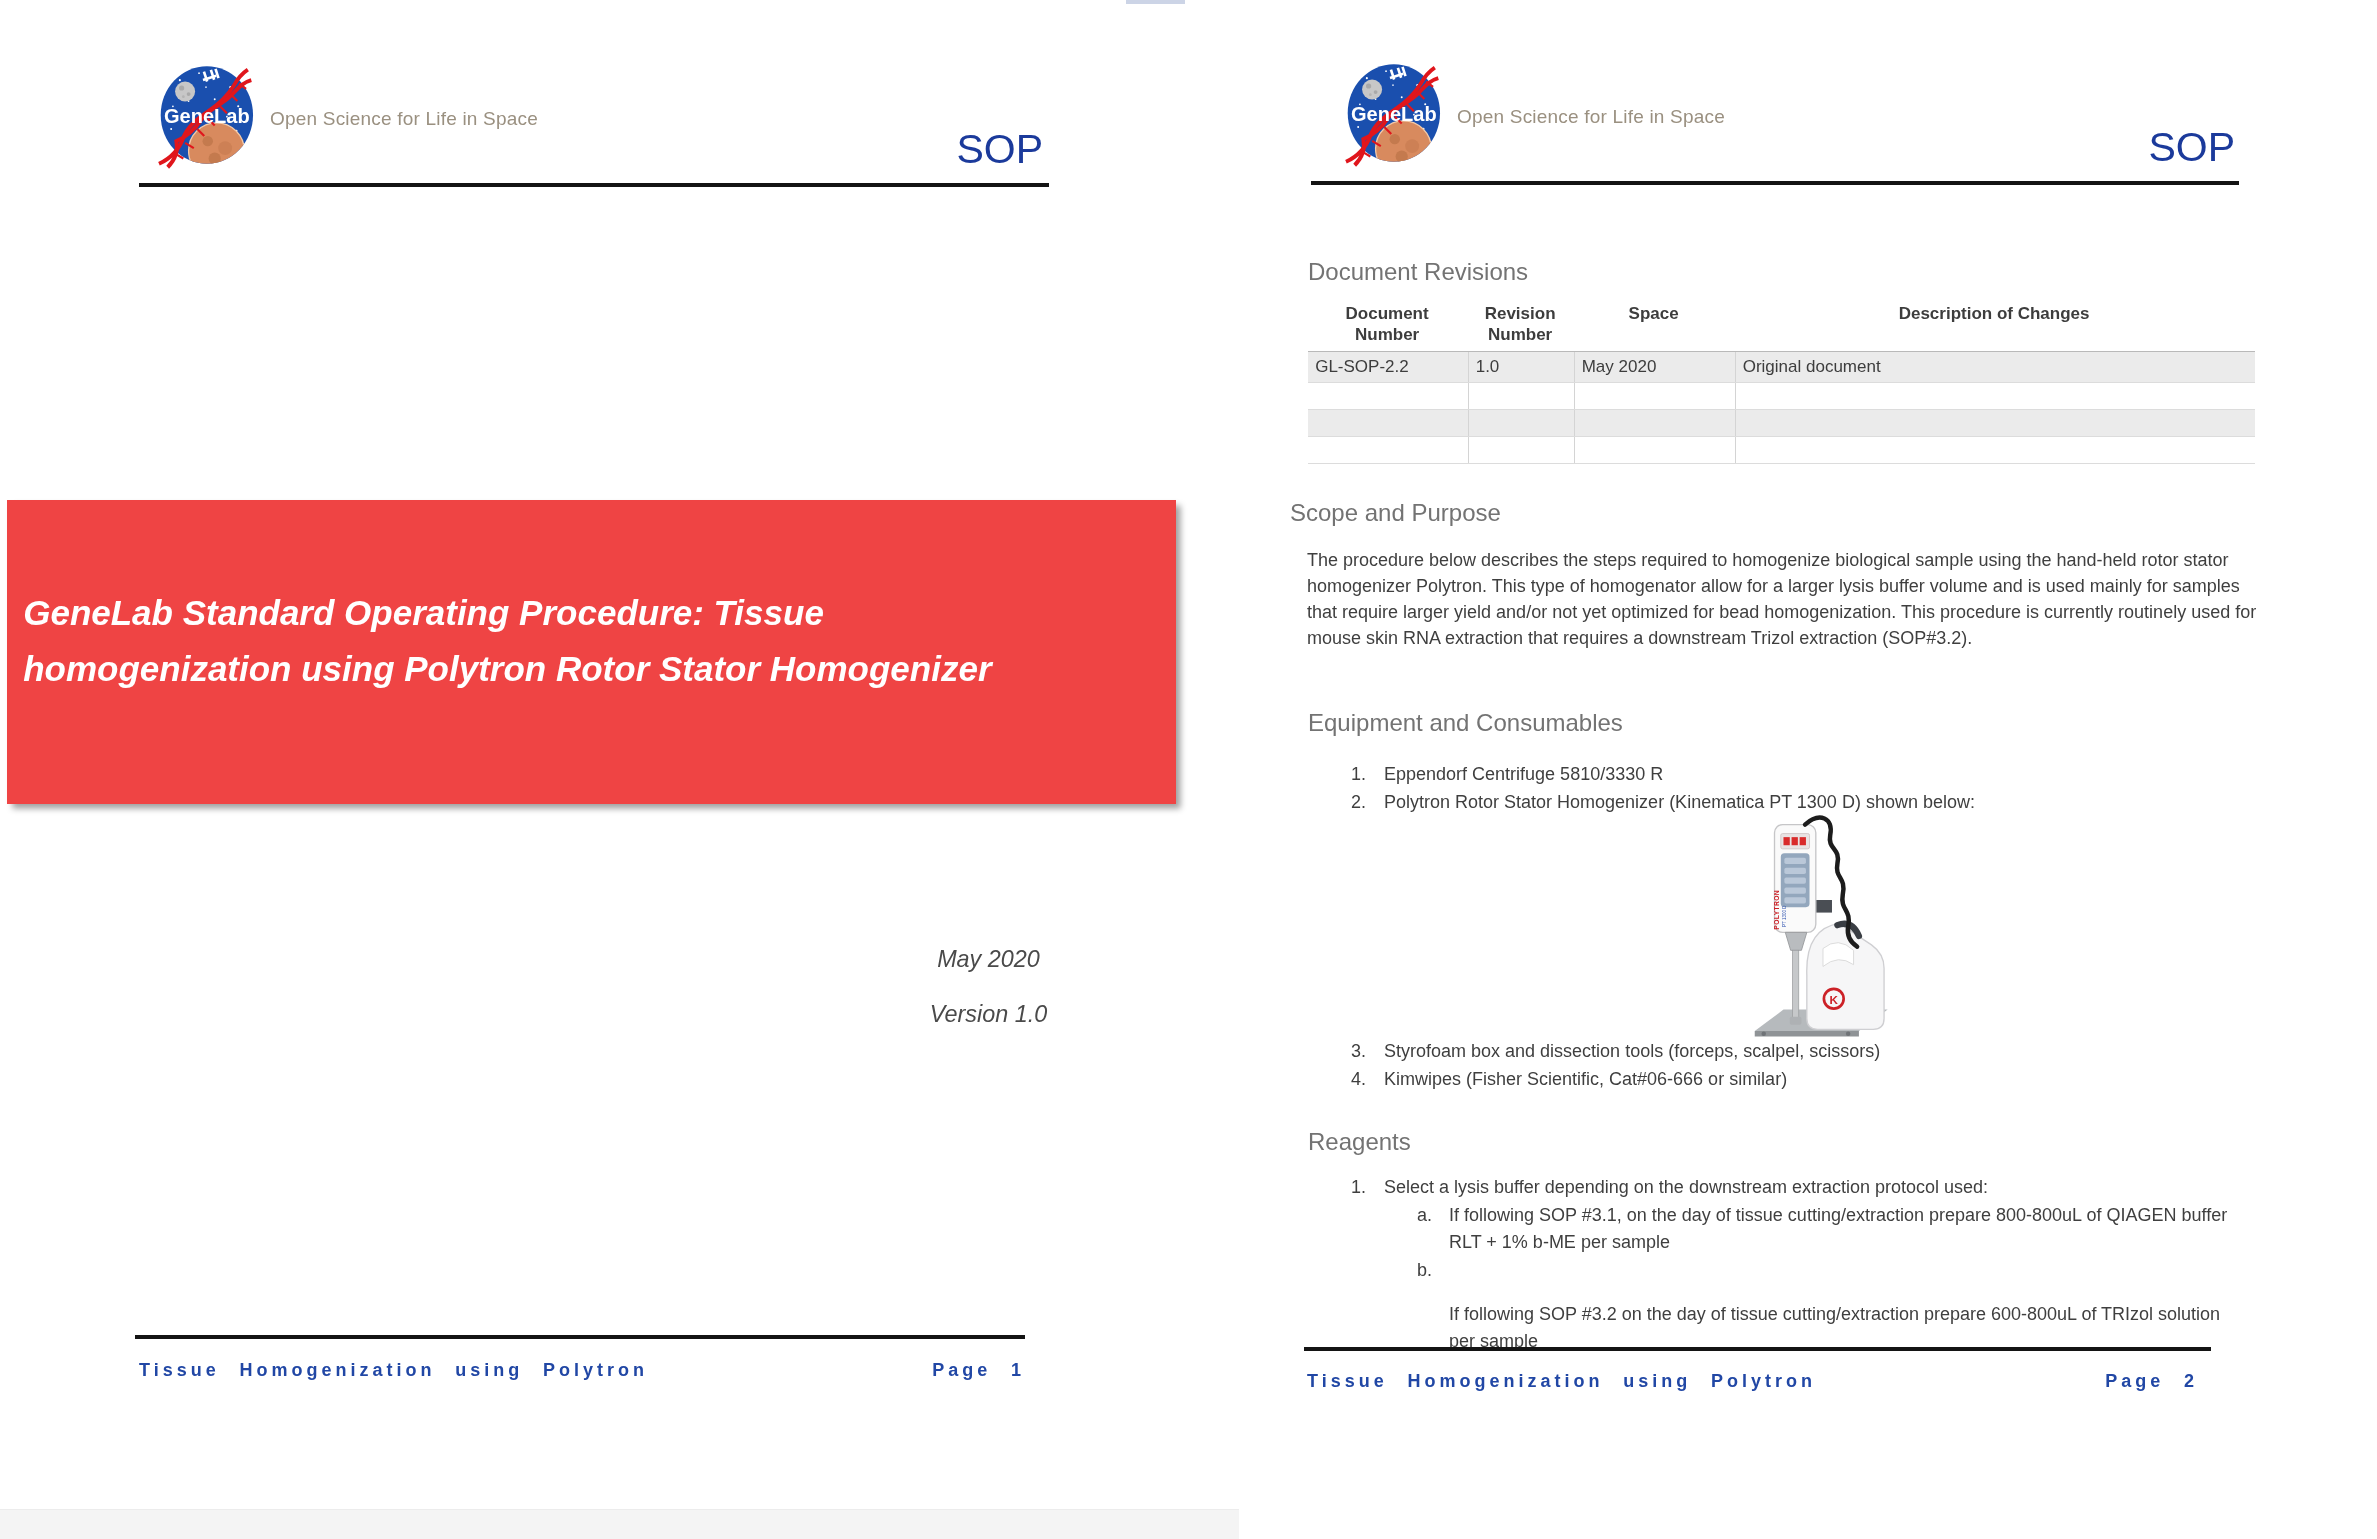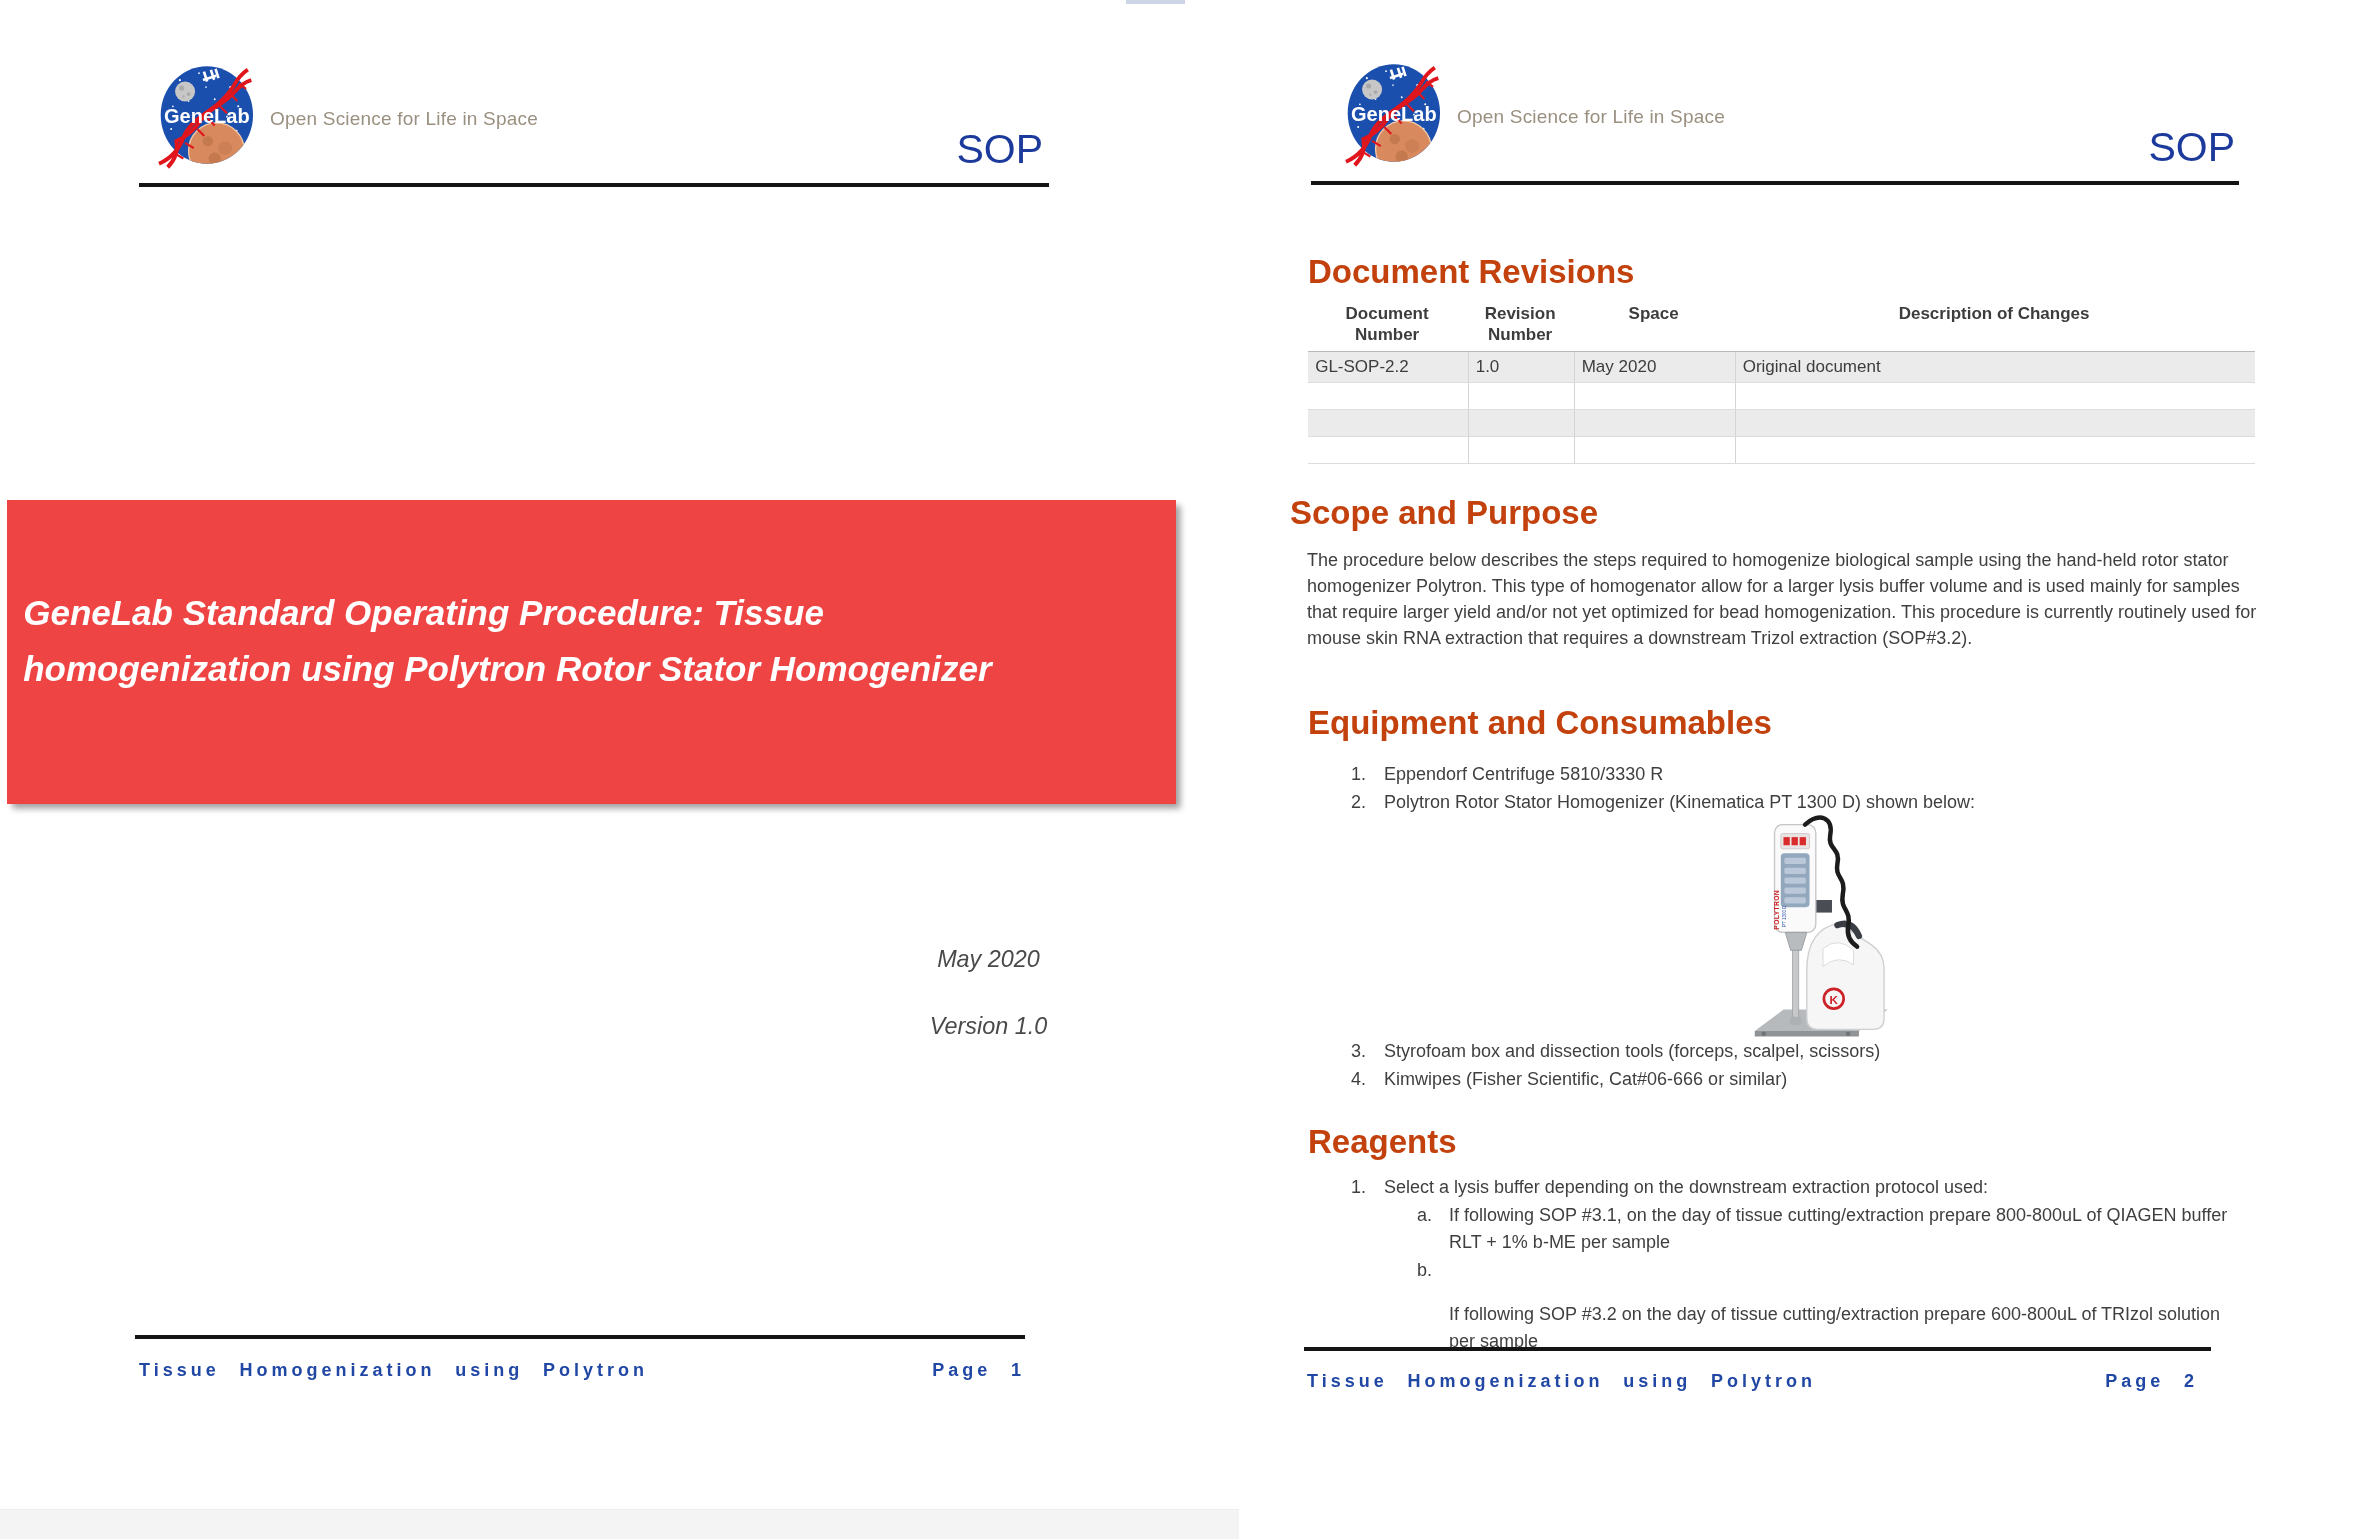"Document Revisions" .h1 { color: #c2410c -> #737373; font-size: 33px -> 24px; font-weight: bold -> normal }
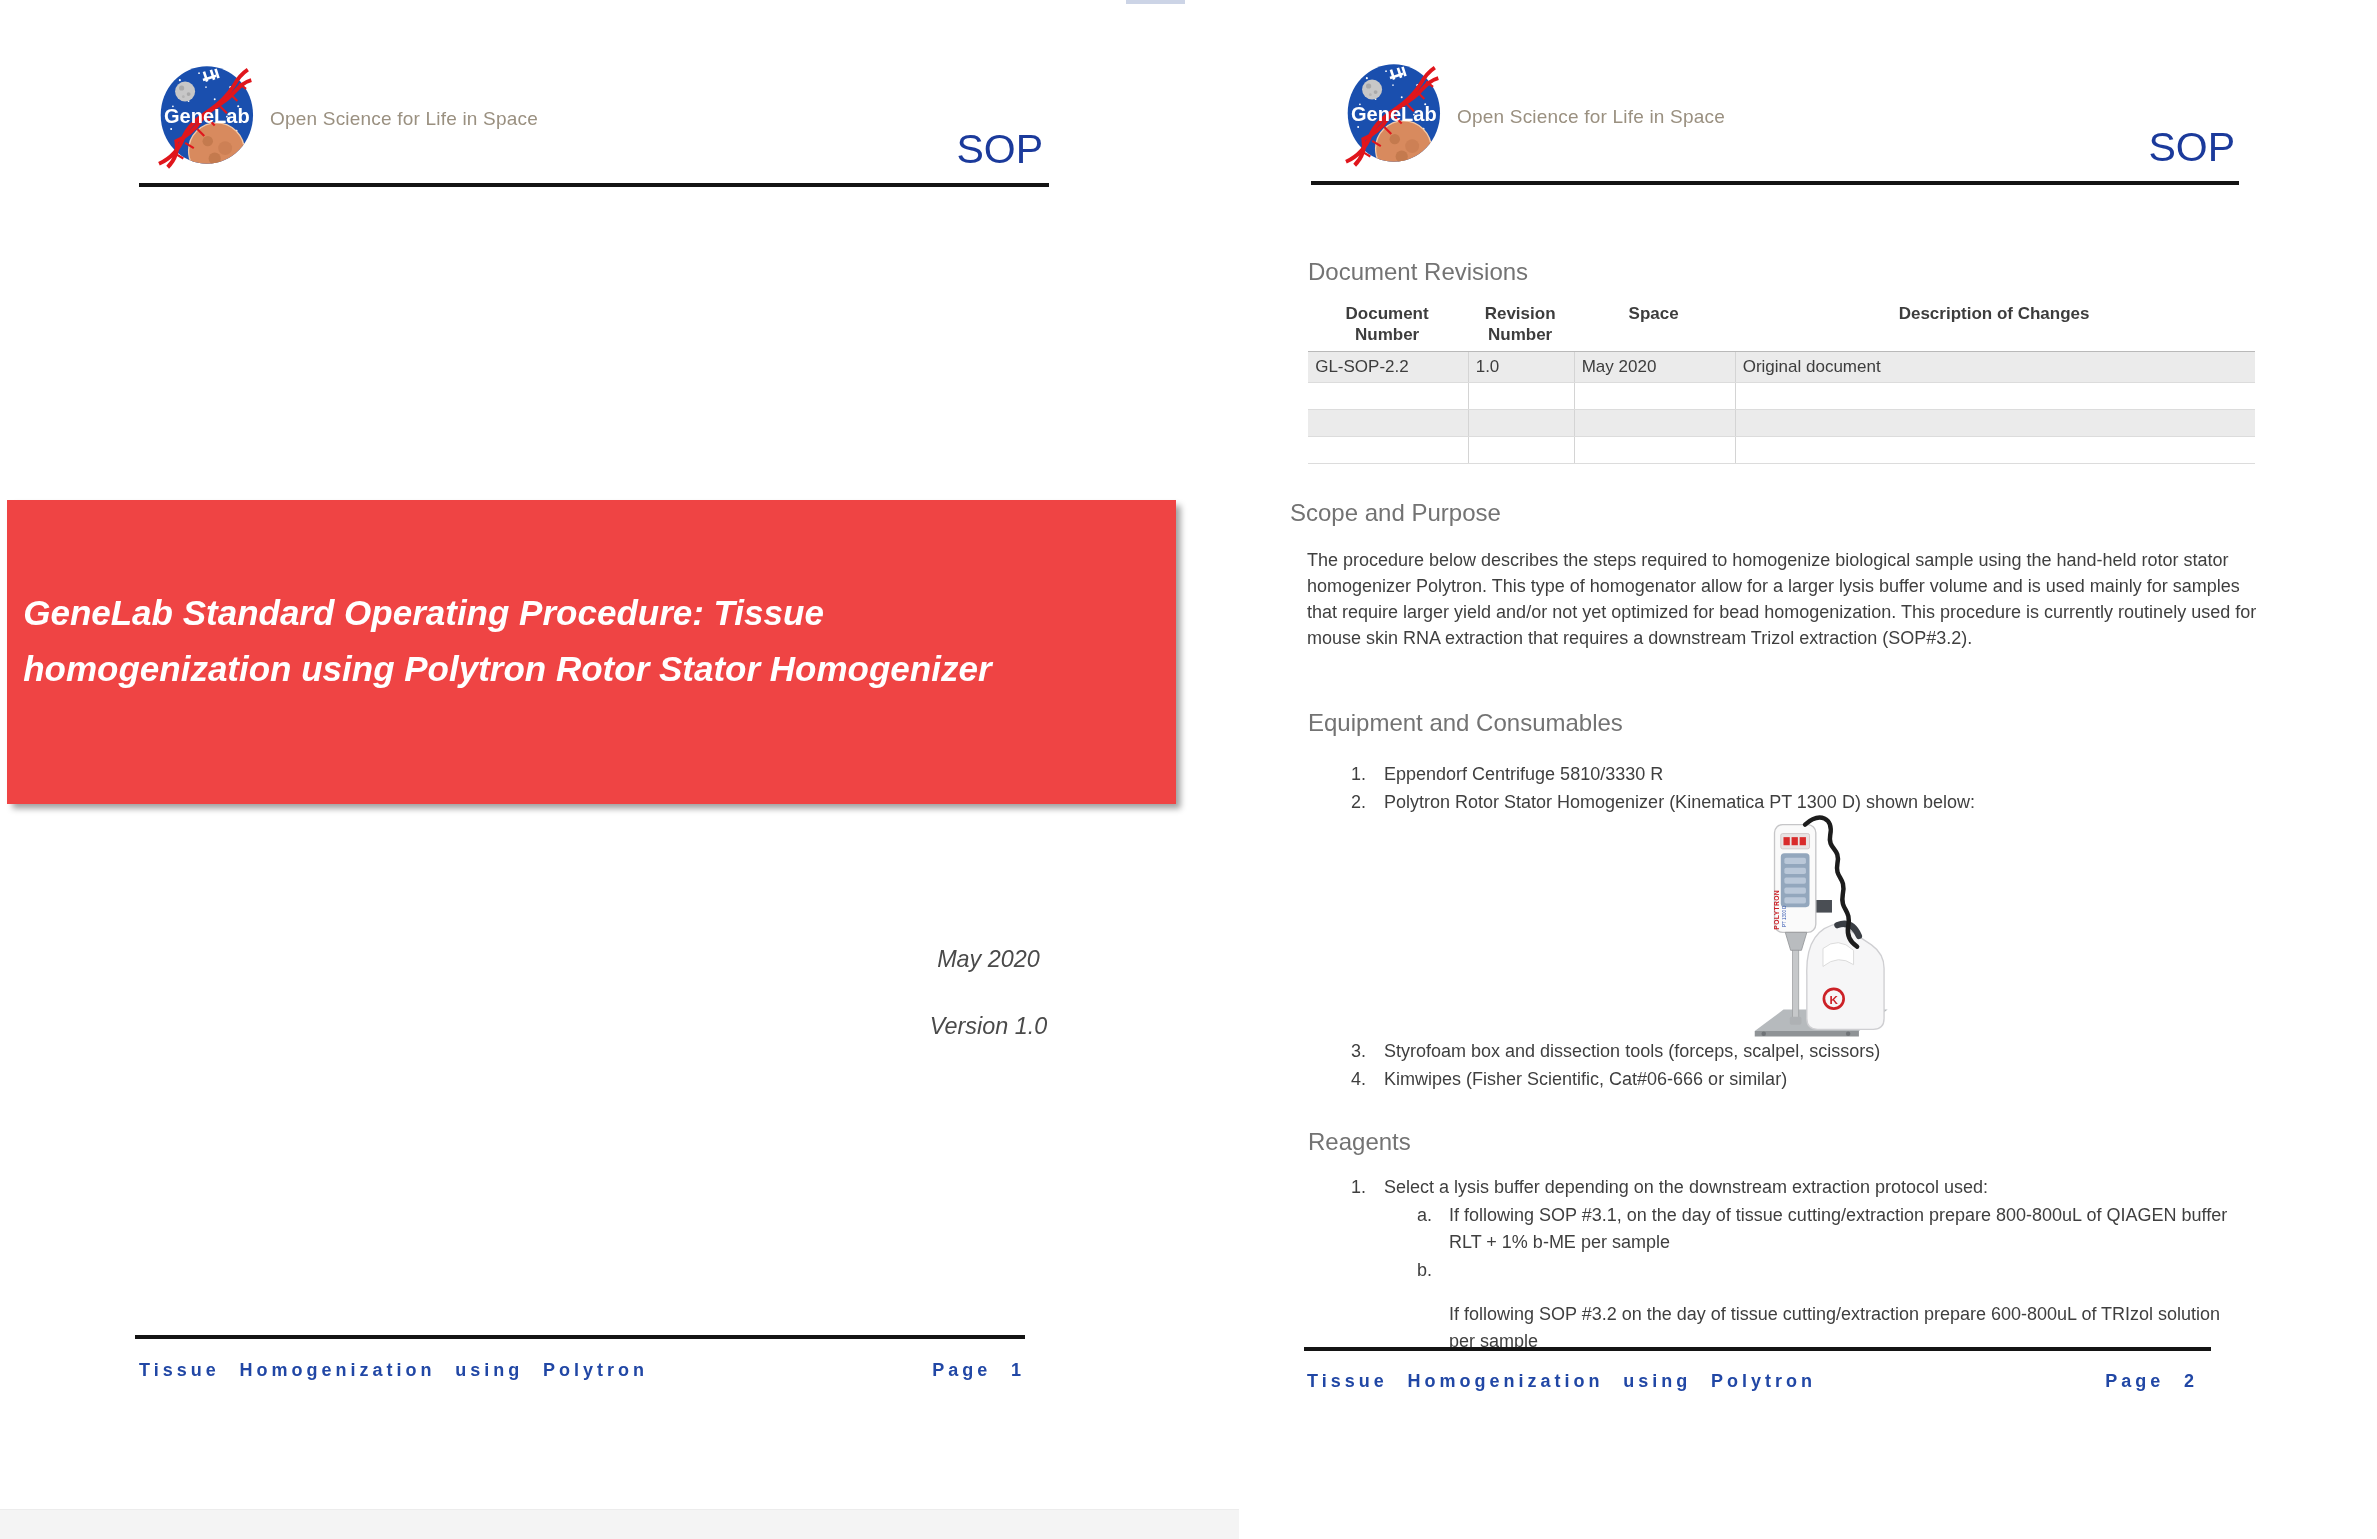"Version 1.0" .date-block .versionline { margin-top: 40px -> 28px }
